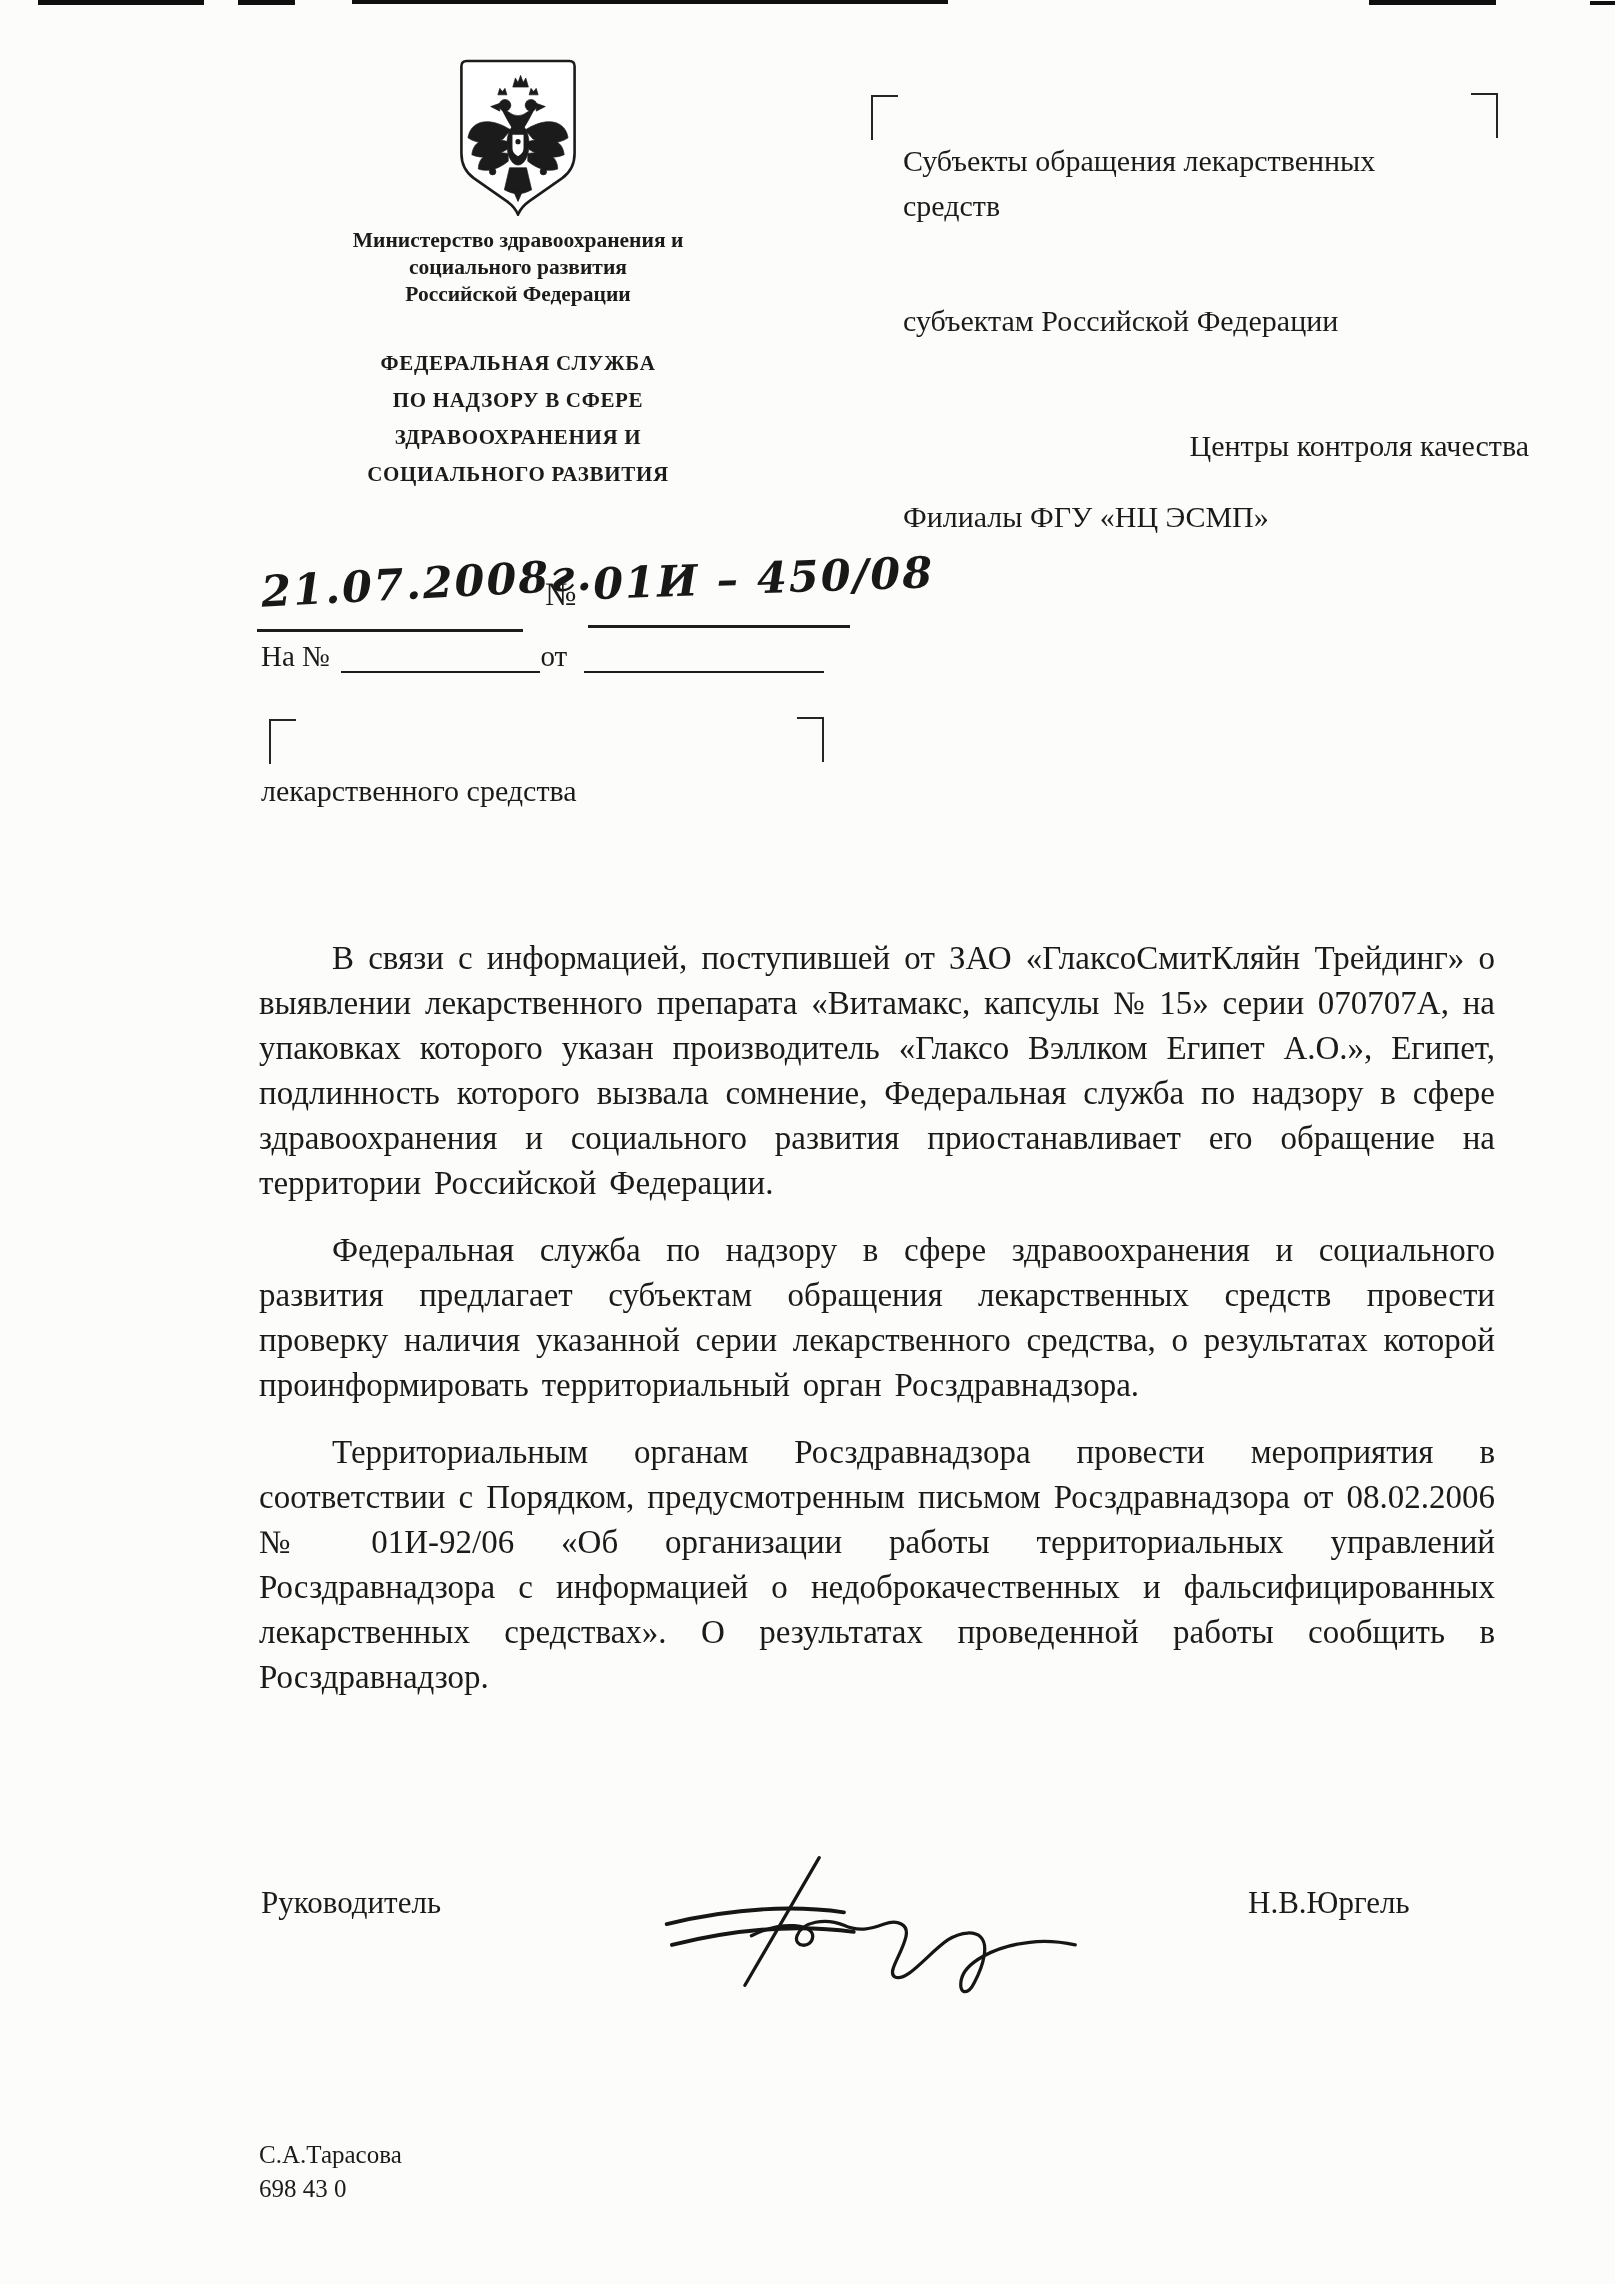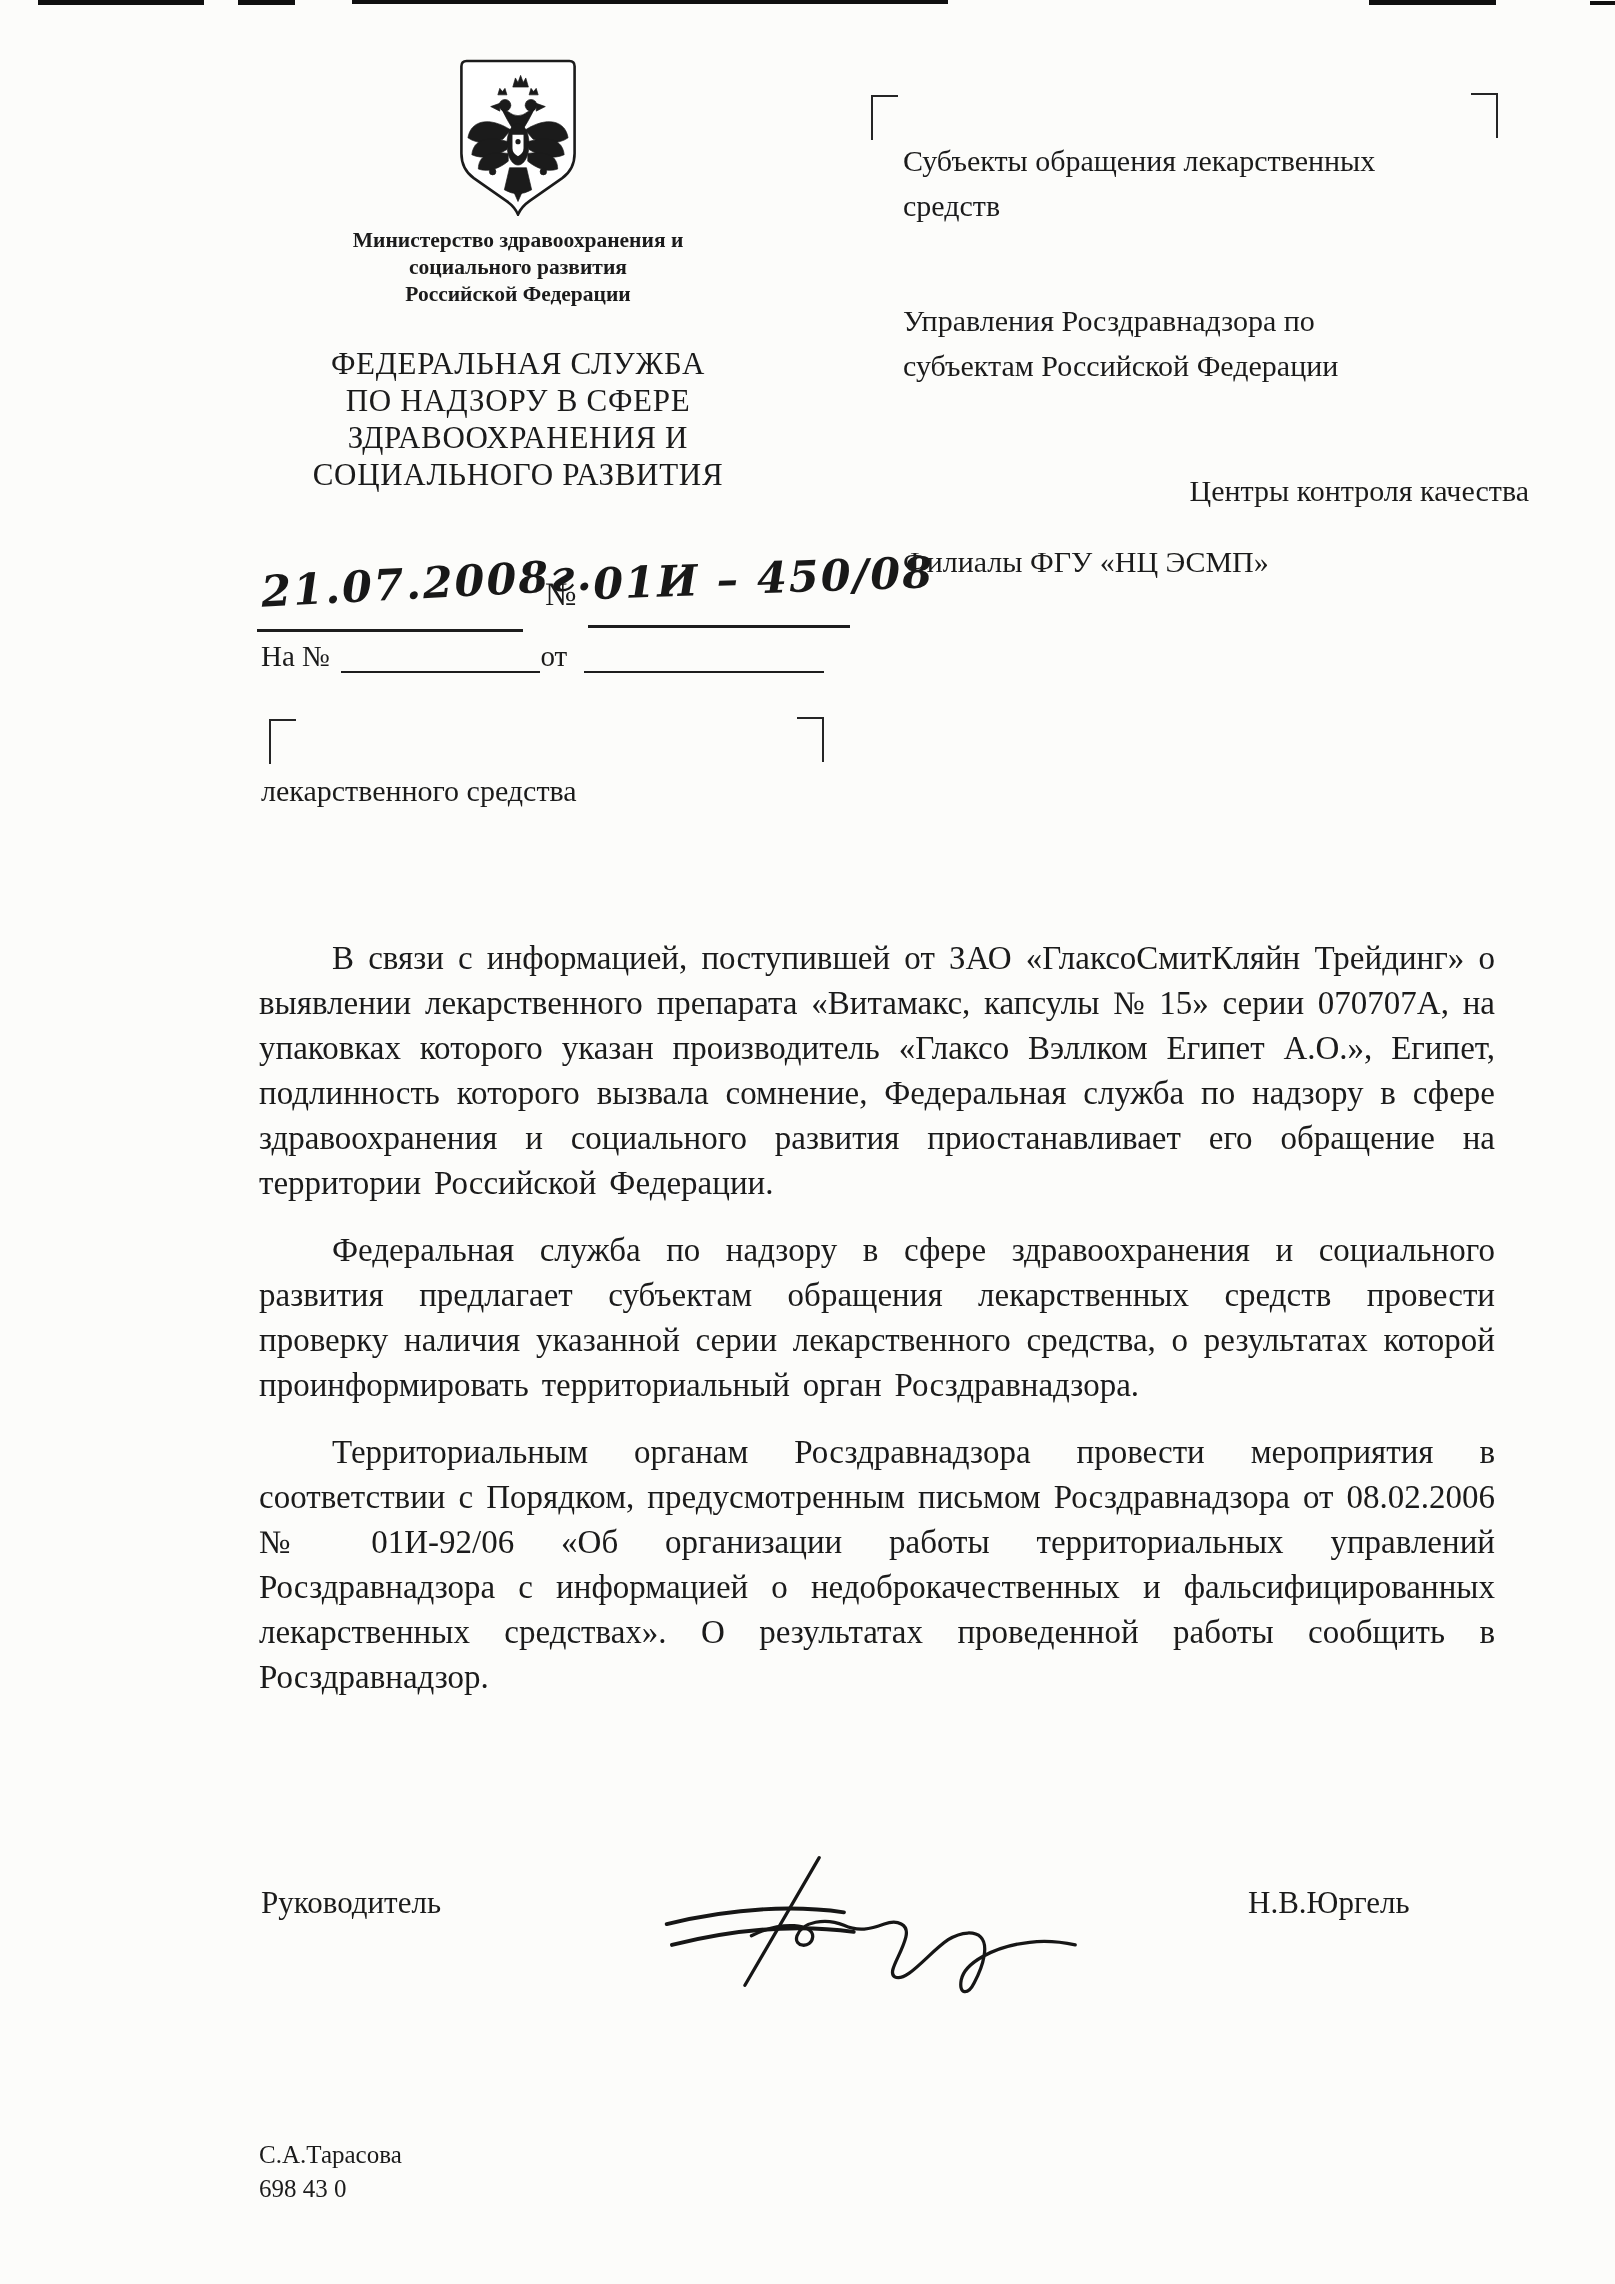"Управления Росздравнадзора по" div { html: <div>Управления Росздравнадзора по</div> -> none }
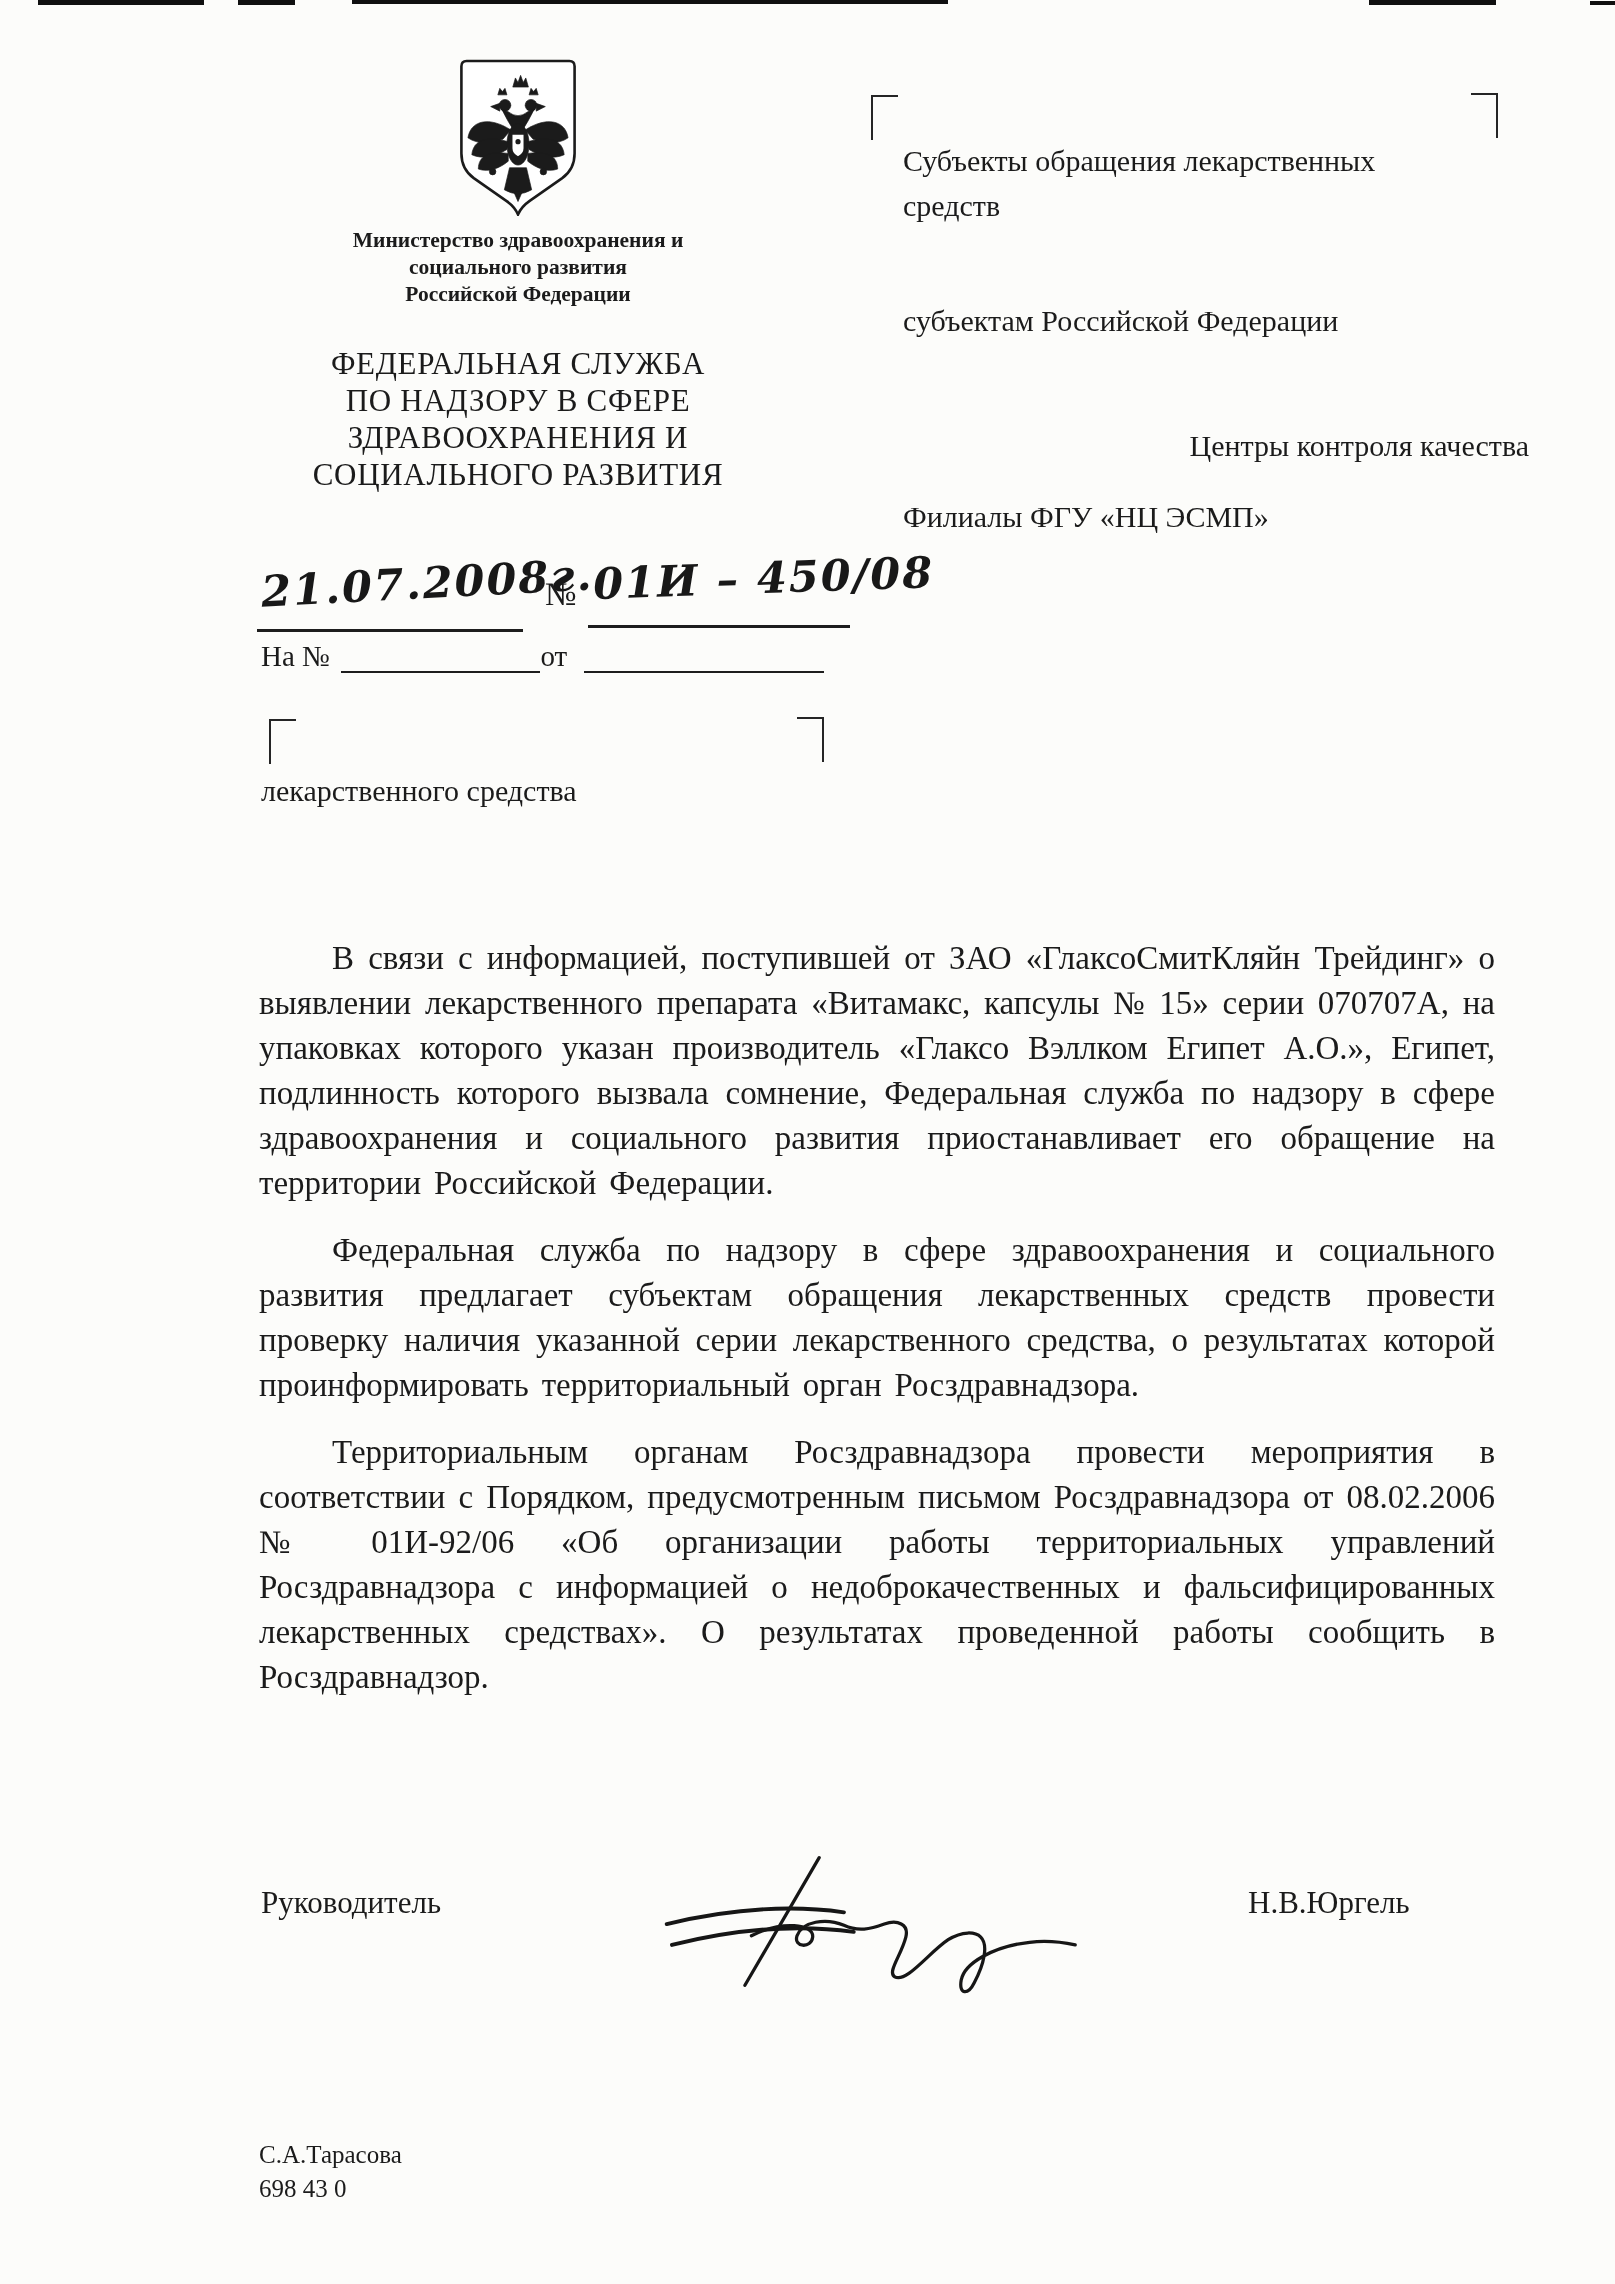"ФЕДЕРАЛЬНАЯ СЛУЖБА" .service { font-size: 31px -> 21px; font-weight: normal -> bold }
